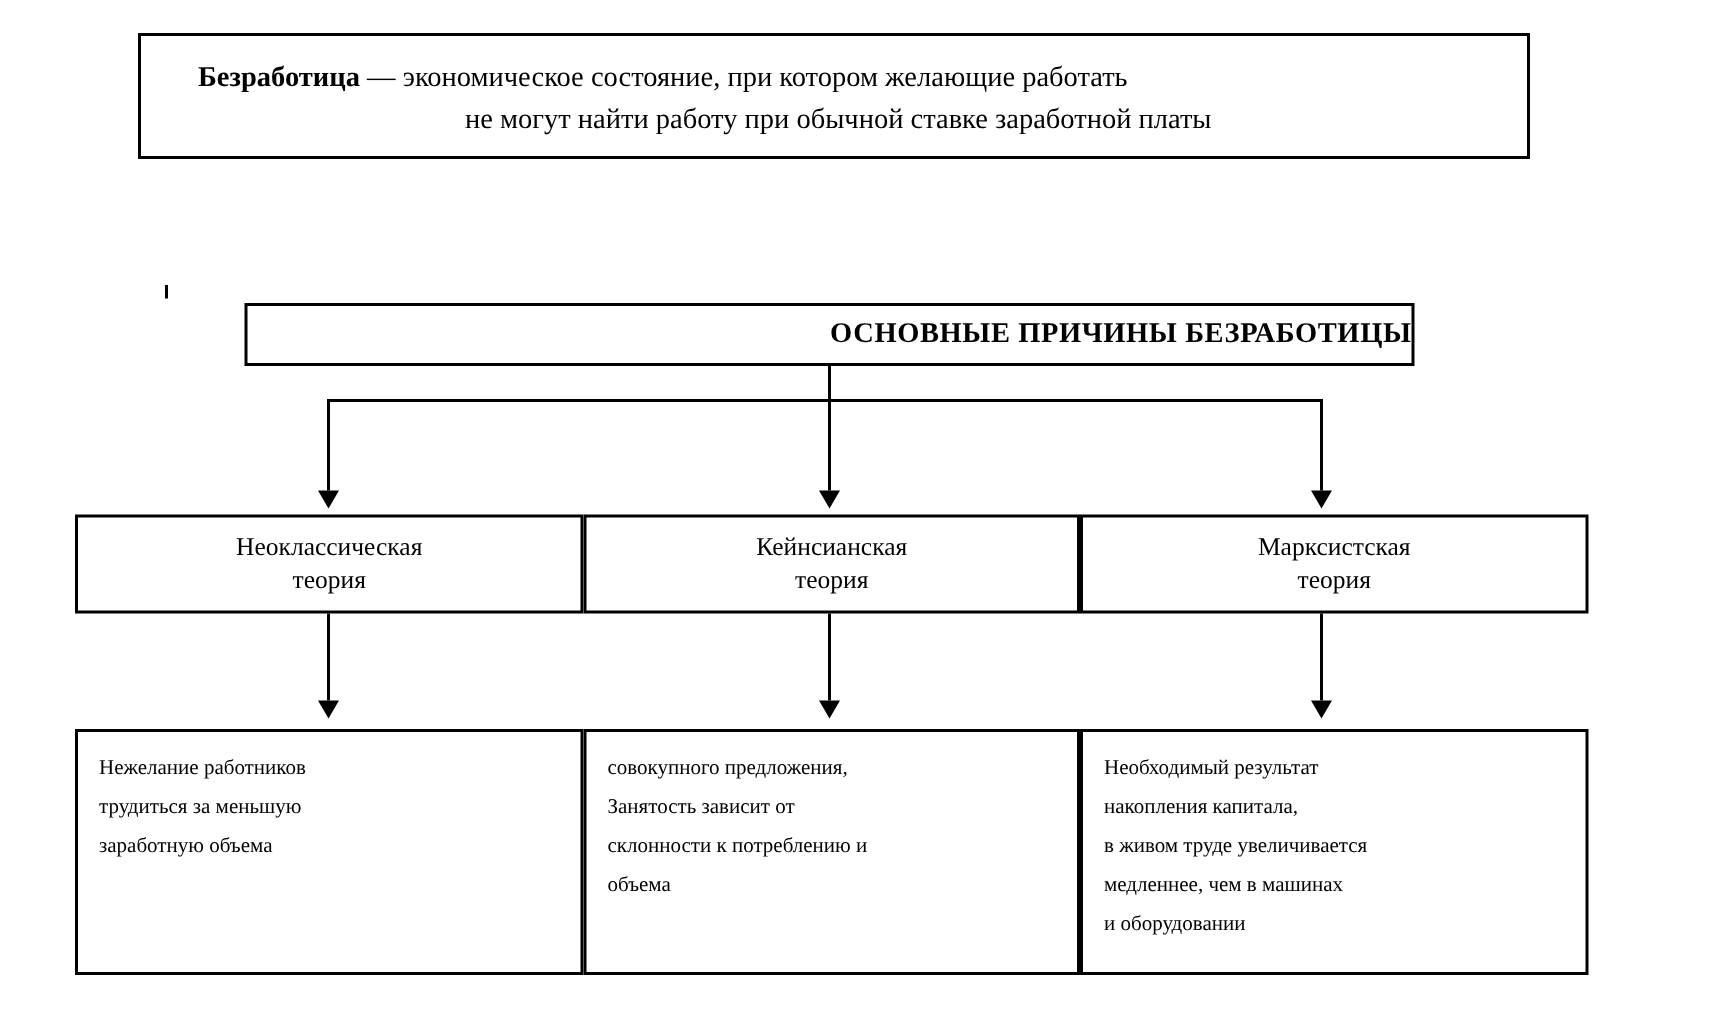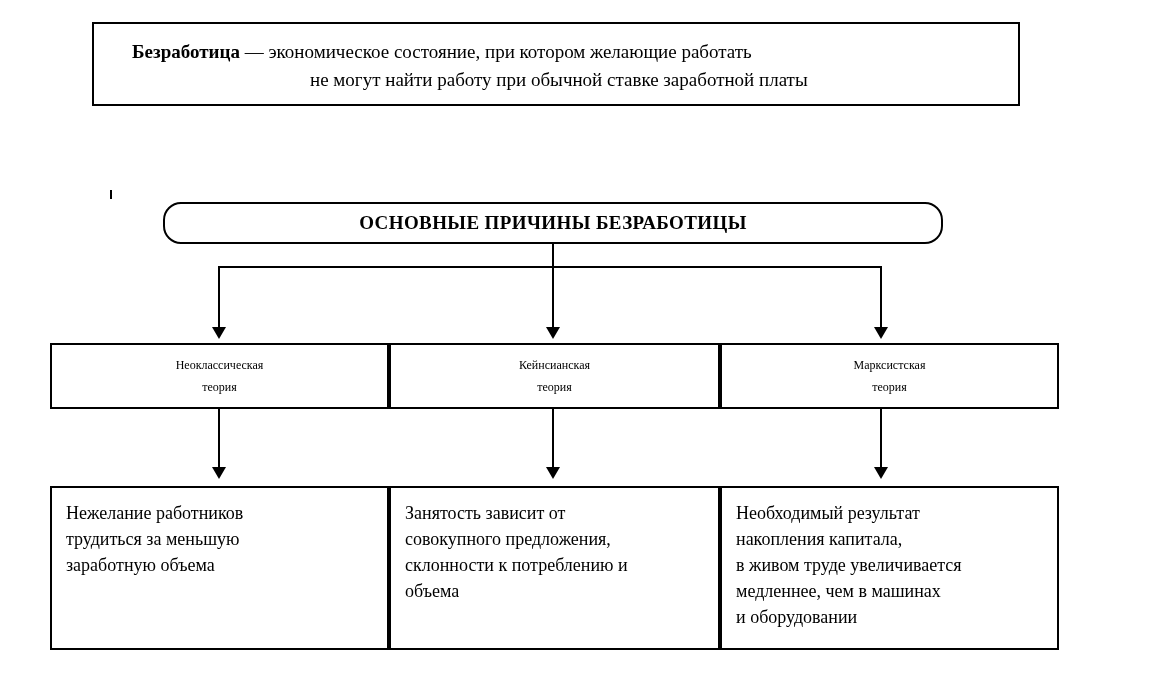"ОСНОВНЫЕ ПРИЧИНЫ БЕЗРАБОТИЦЫ" #main-title-box { border-radius: 18px -> none; justify-content: center -> flex-end }
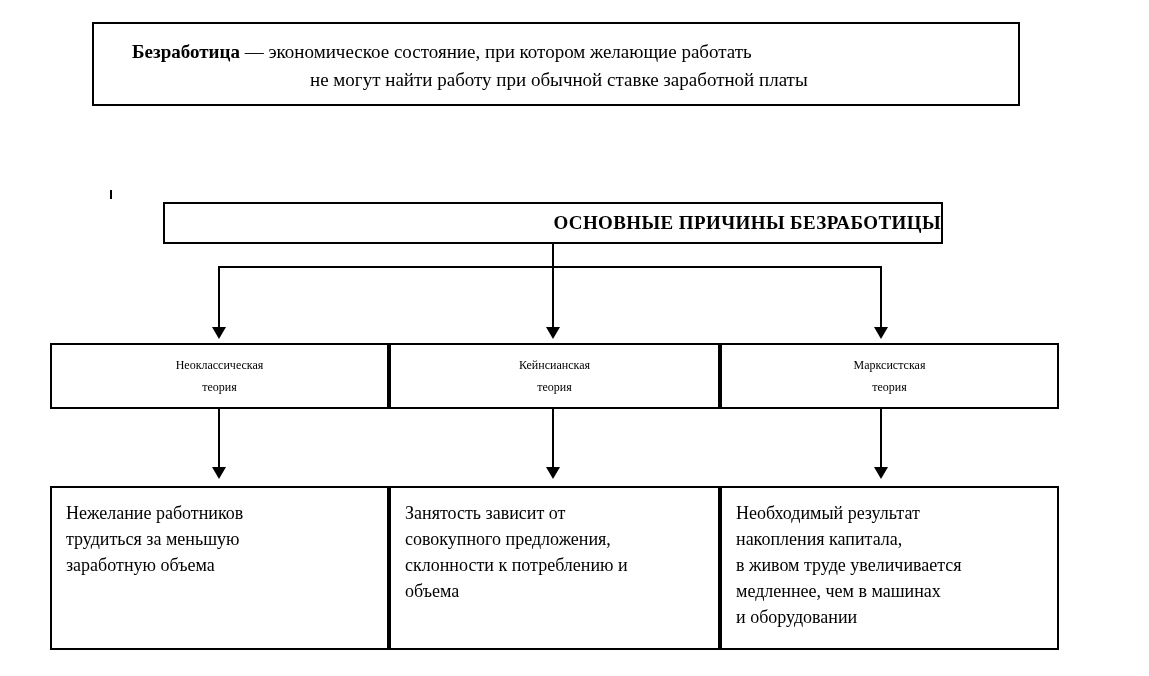"Неоклассическая" .theory-box .theory-text { font-size: 12px -> 17px }
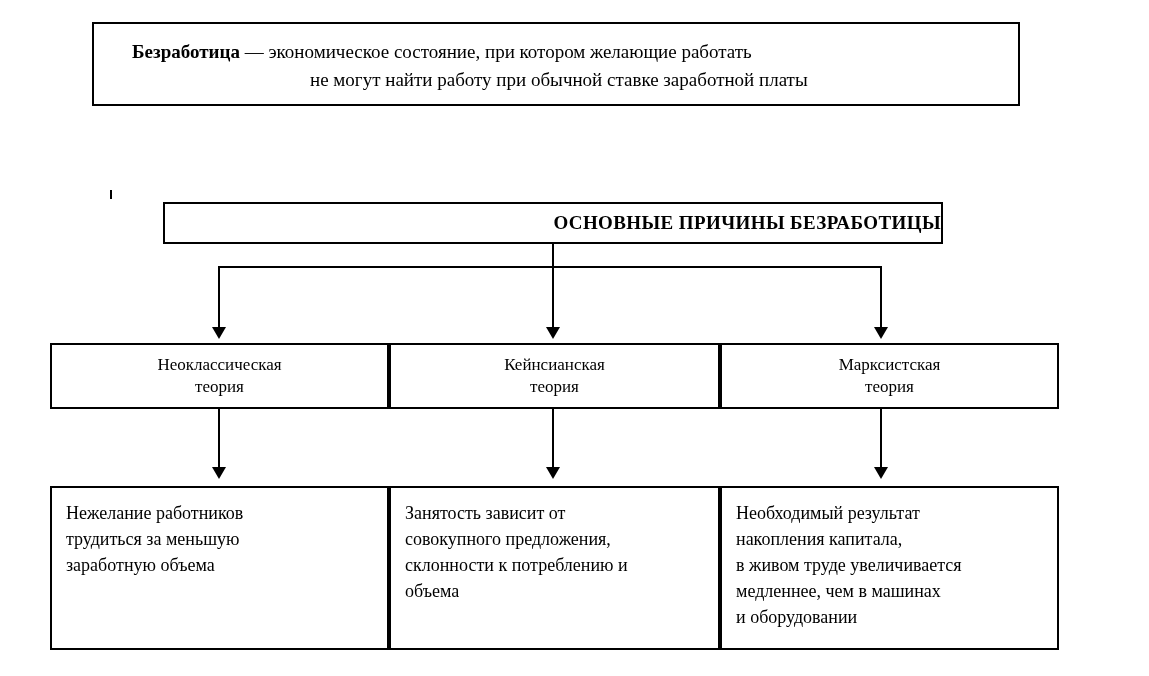"Нежелание работников" .detail-box .detail-text { font-size: 18px -> 14px }
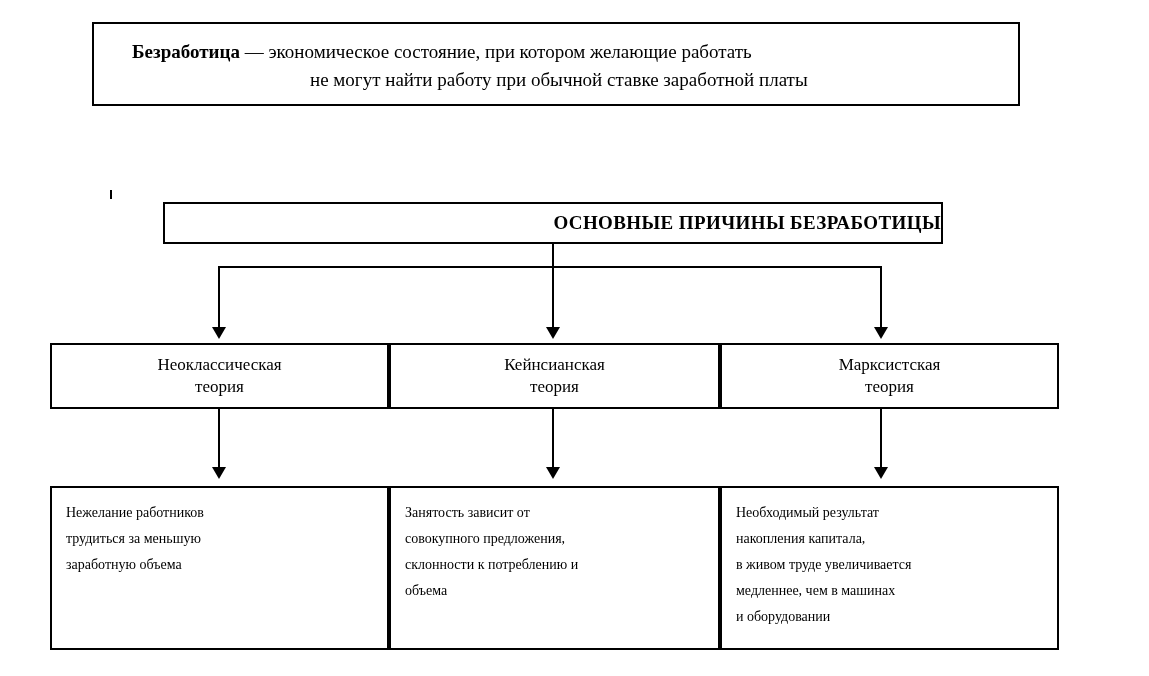"Занятость зависит от" div { order: before "совокупного предложения," -> after "совокупного предложения," }
